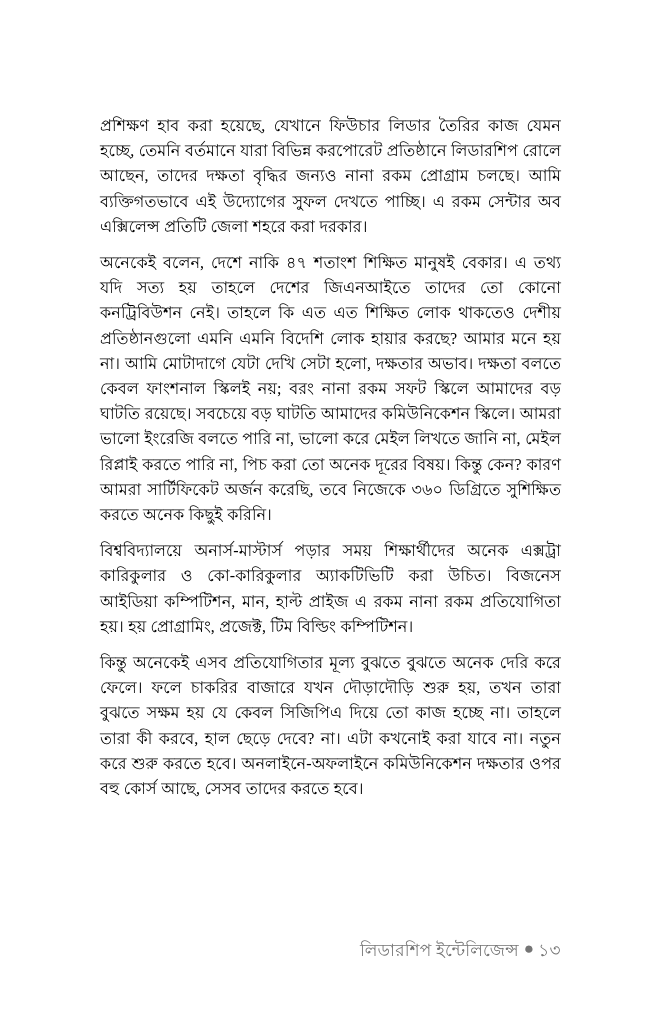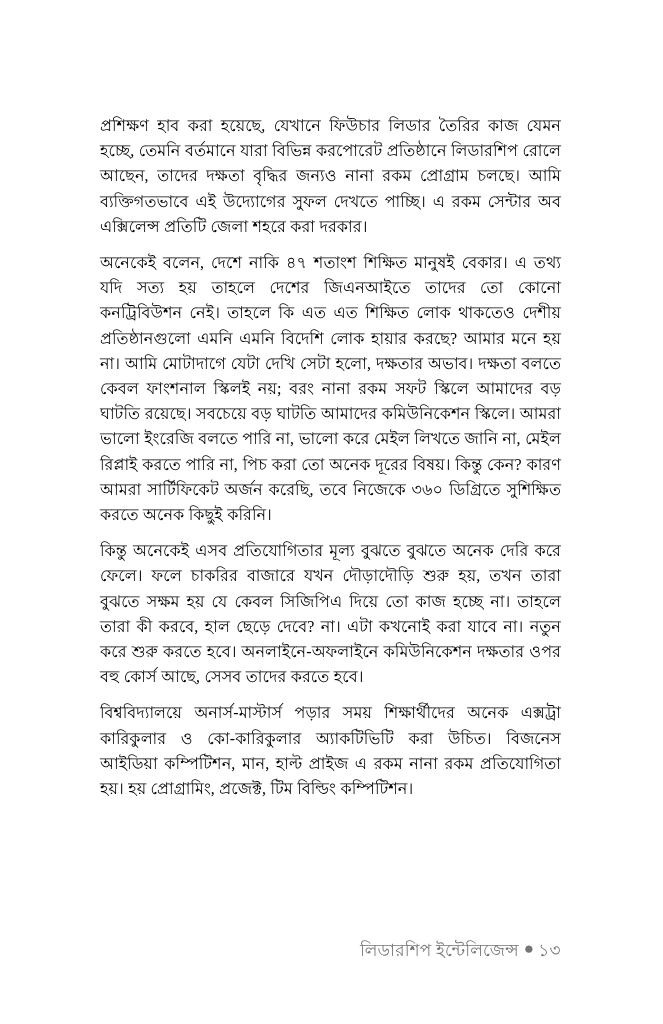"কিন্তু অনেকেই এসব প্রতিযোগিতার মূল্য" p.para { order: before "বিশ্ববিদ্যালয়ে অনার্স-মাস্টার্স পড়ার" -> after "বিশ্ববিদ্যালয়ে অনার্স-মাস্টার্স পড়ার" }
